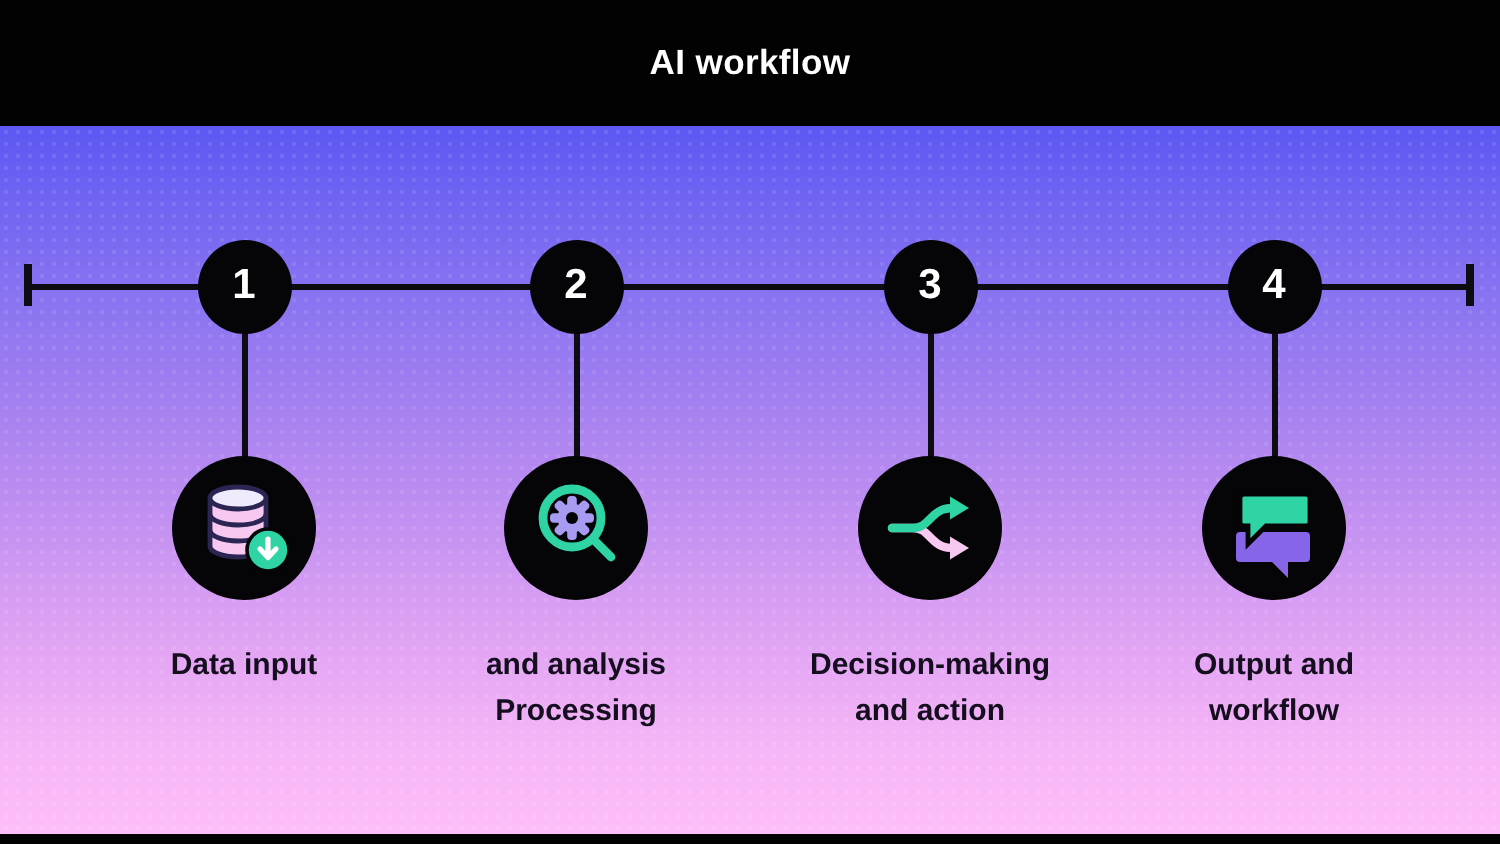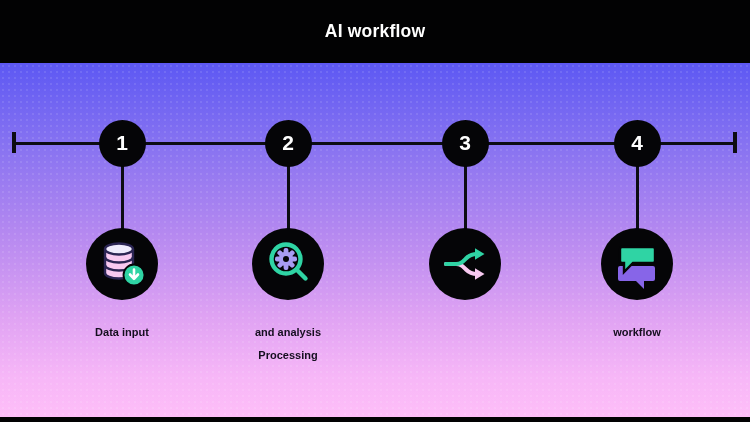"Data input" .label { font-size: 11px -> 15px }
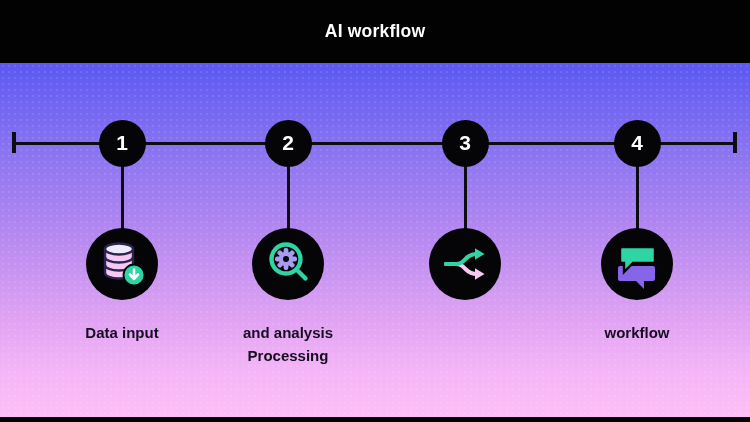"Decision-making" div.label { html: none -> <div> <div>Decision-making</div> <div>and action</div> </div> }
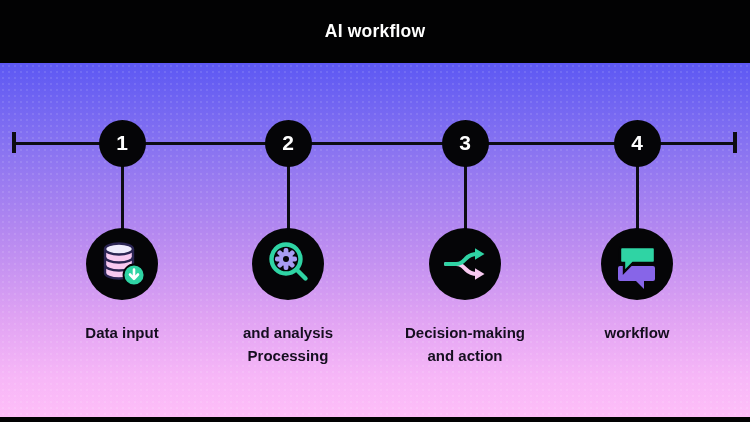"Output and" div { html: none -> <div>Output and</div> }
